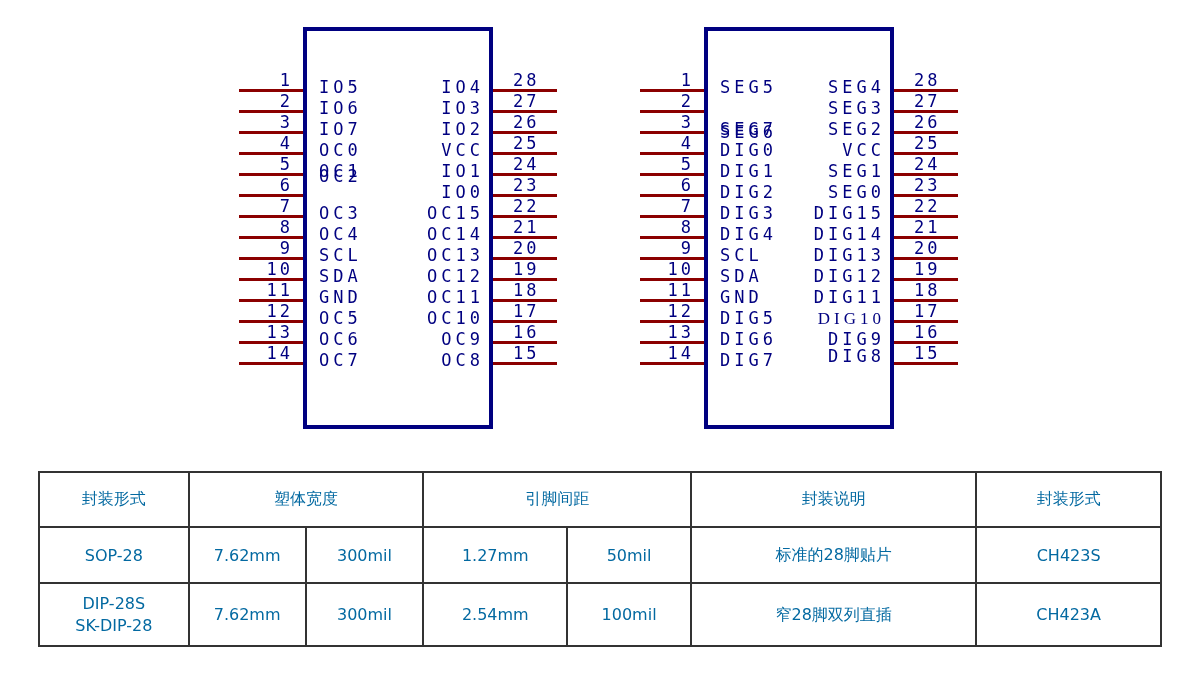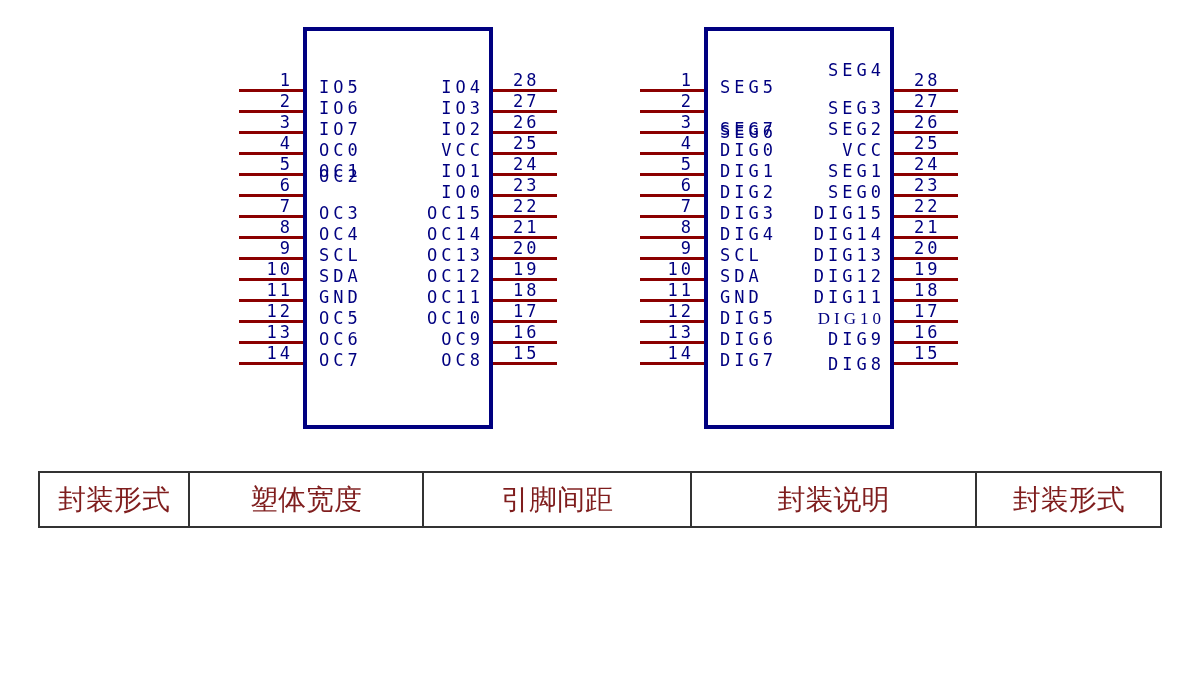"SEG4" div.plabel { top: 62px -> 79px }
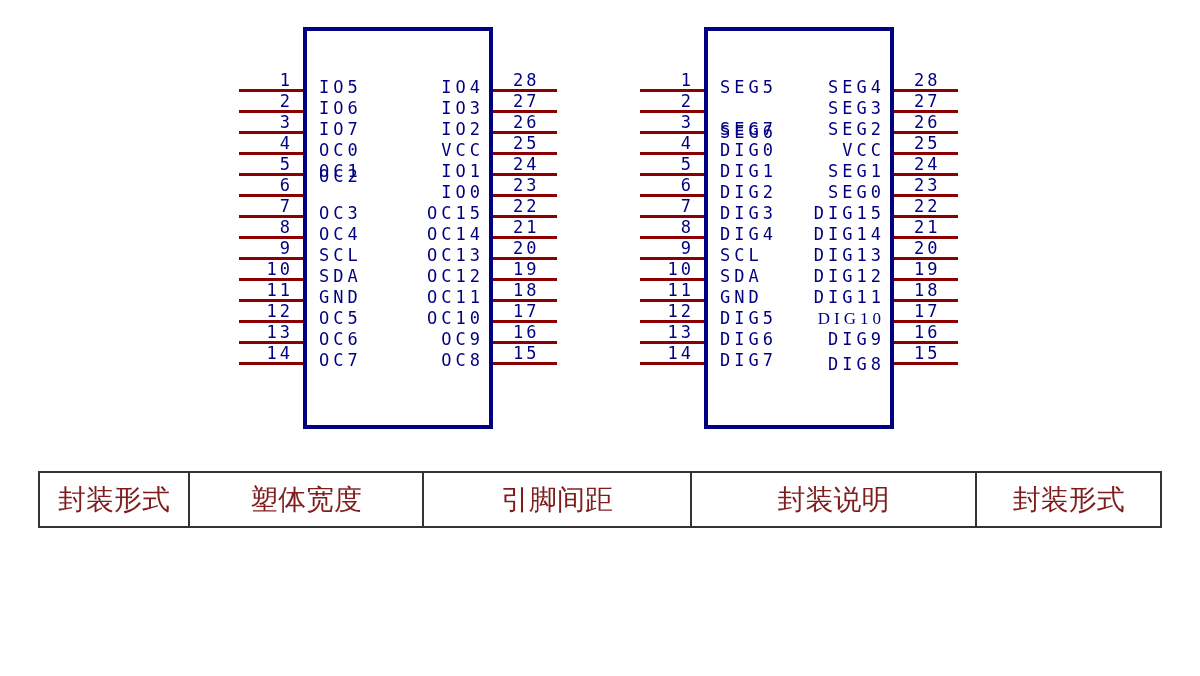"DIG8" div.plabel { top: 356px -> 348px }
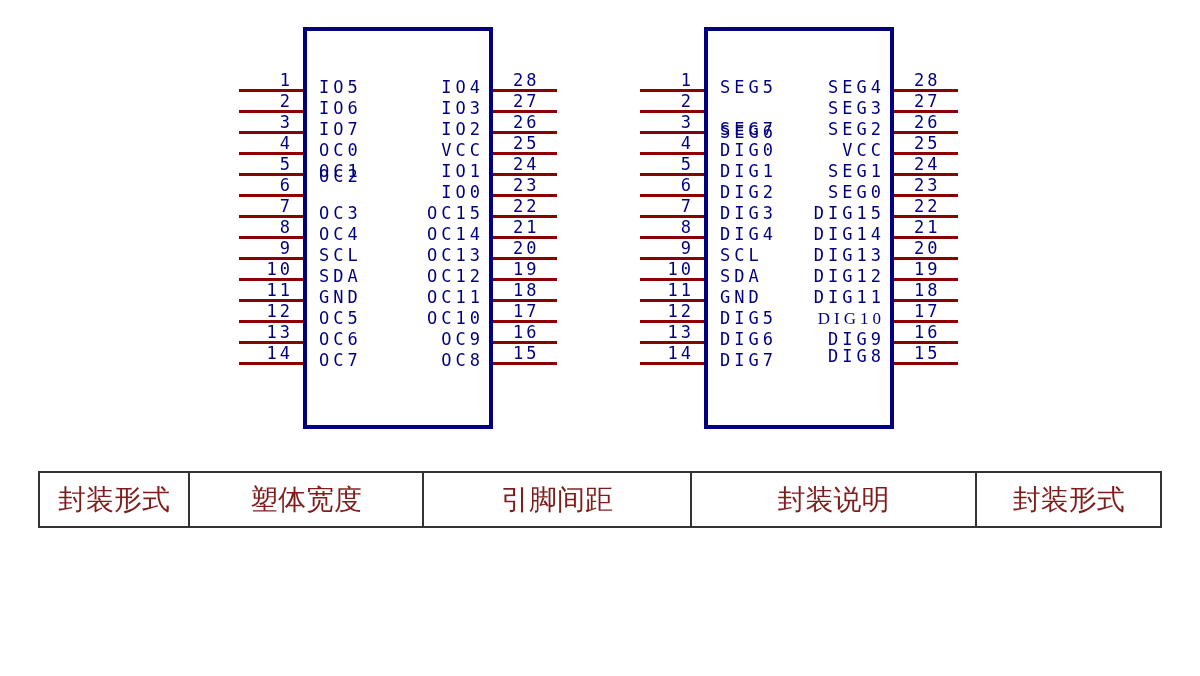"封装形式" table.pk { color: #7f1d1d -> #0369a1; font-size: 28px -> 16px }
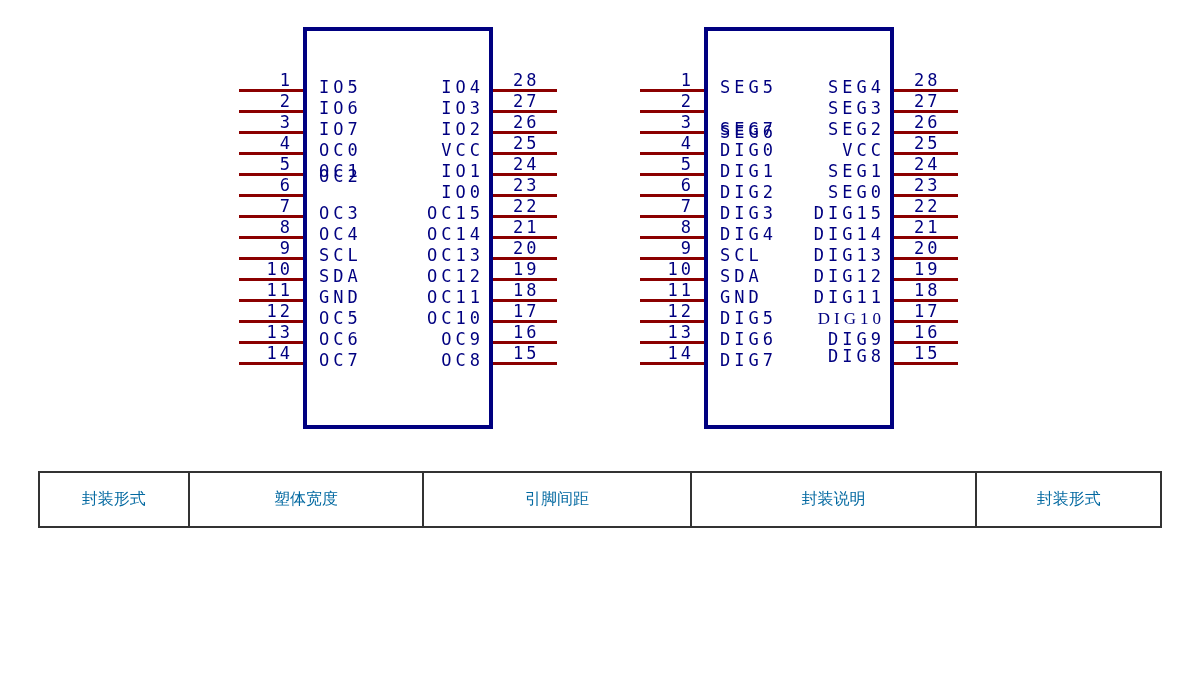"SOP-28" tr.r1 { html: none -> <tr> <td>SOP-28</td> <td>7.62mm</td> <td>300mil</td> <td>1.27mm</td> <td>50mil</td> <td>标准的28脚贴片</td> <td>CH423S</td> </tr> }
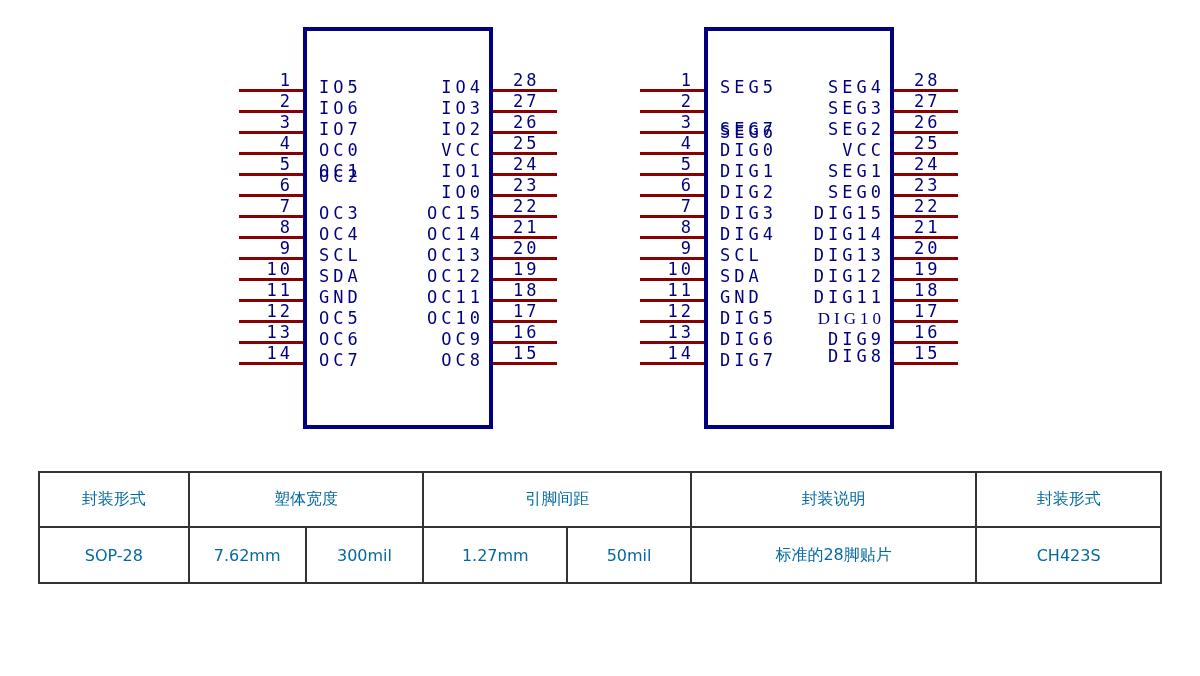"DIP-28S" tr.r2 { html: none -> <tr> <td> <div>DIP-28S</div> <div>SK-DIP-28</div> </td> <td>7.62mm</td> <td>300mil</td> <td>2.54mm</td> <td>100mil</td> <td>窄28脚双列直插</td> <td>CH423A</td> </tr> }
